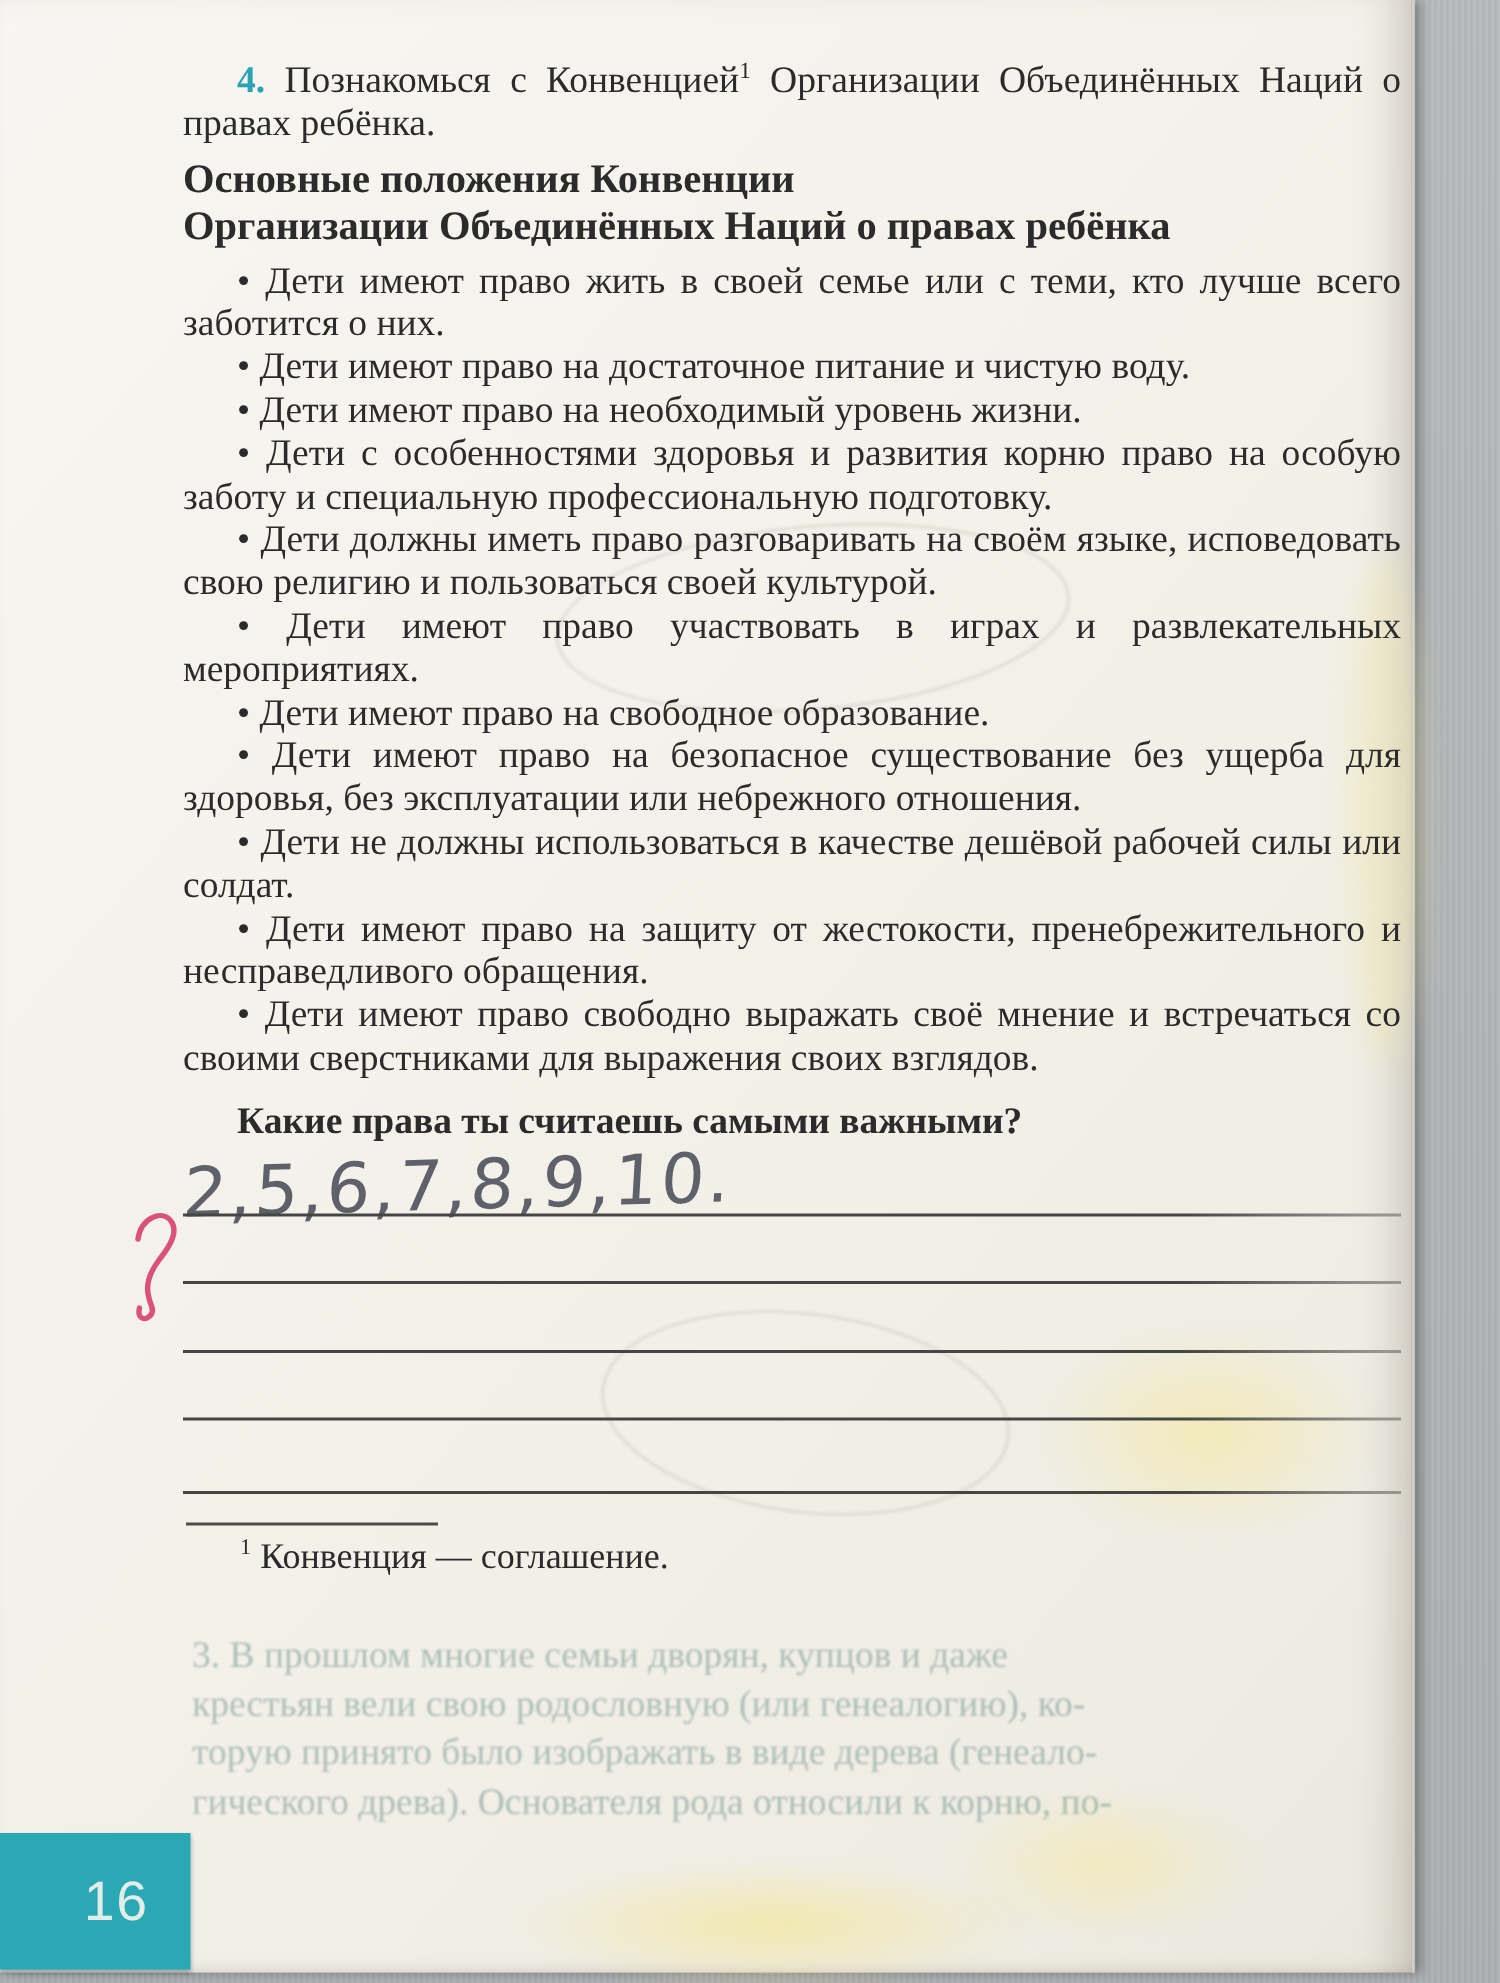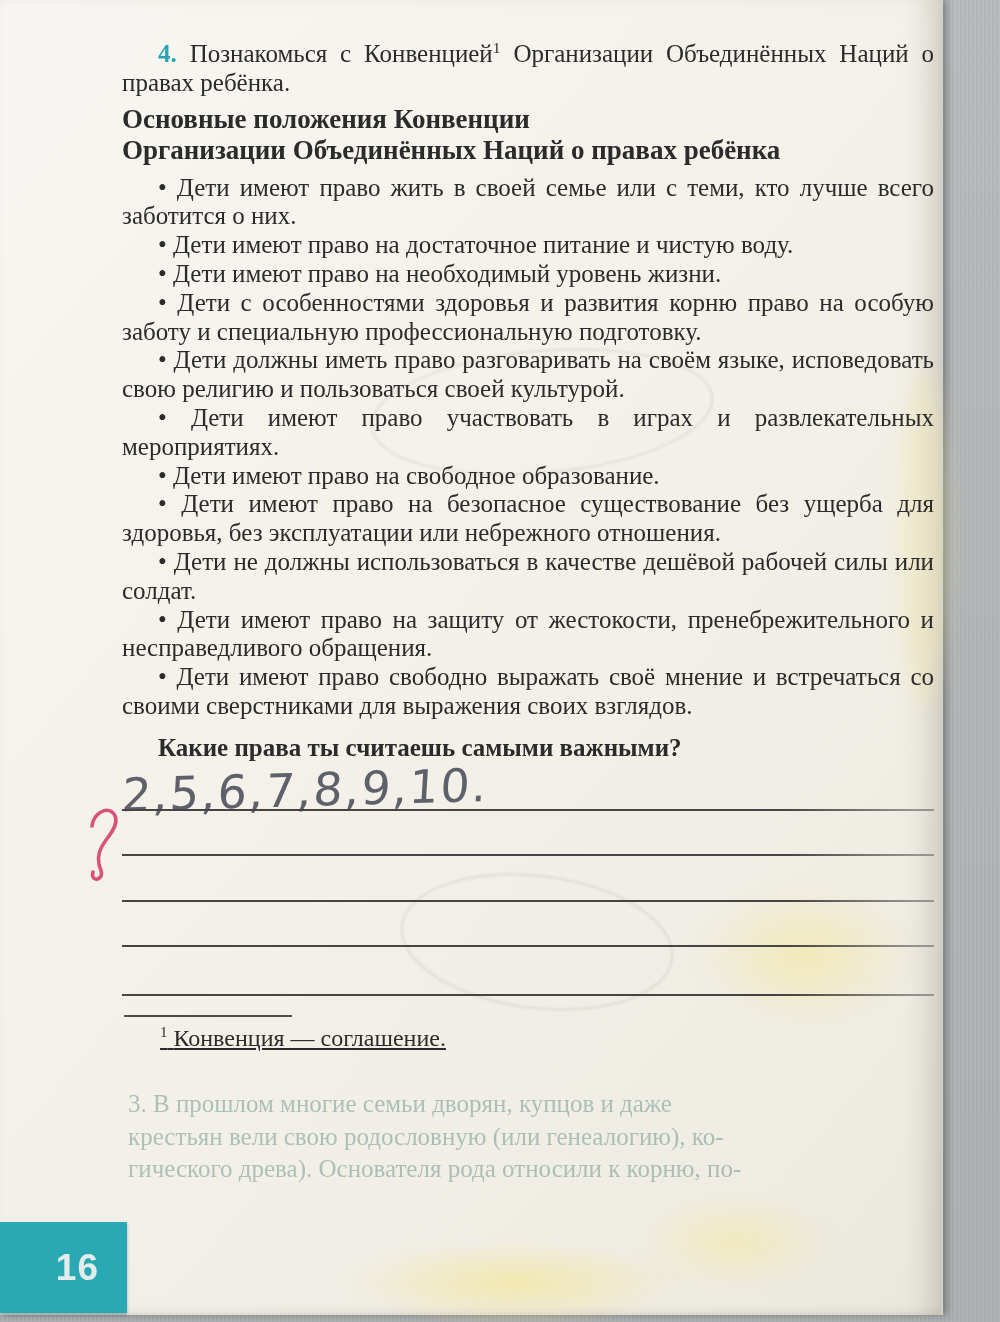"1 Конвенция — соглашение." .footnote { text-decoration: underline -> none }
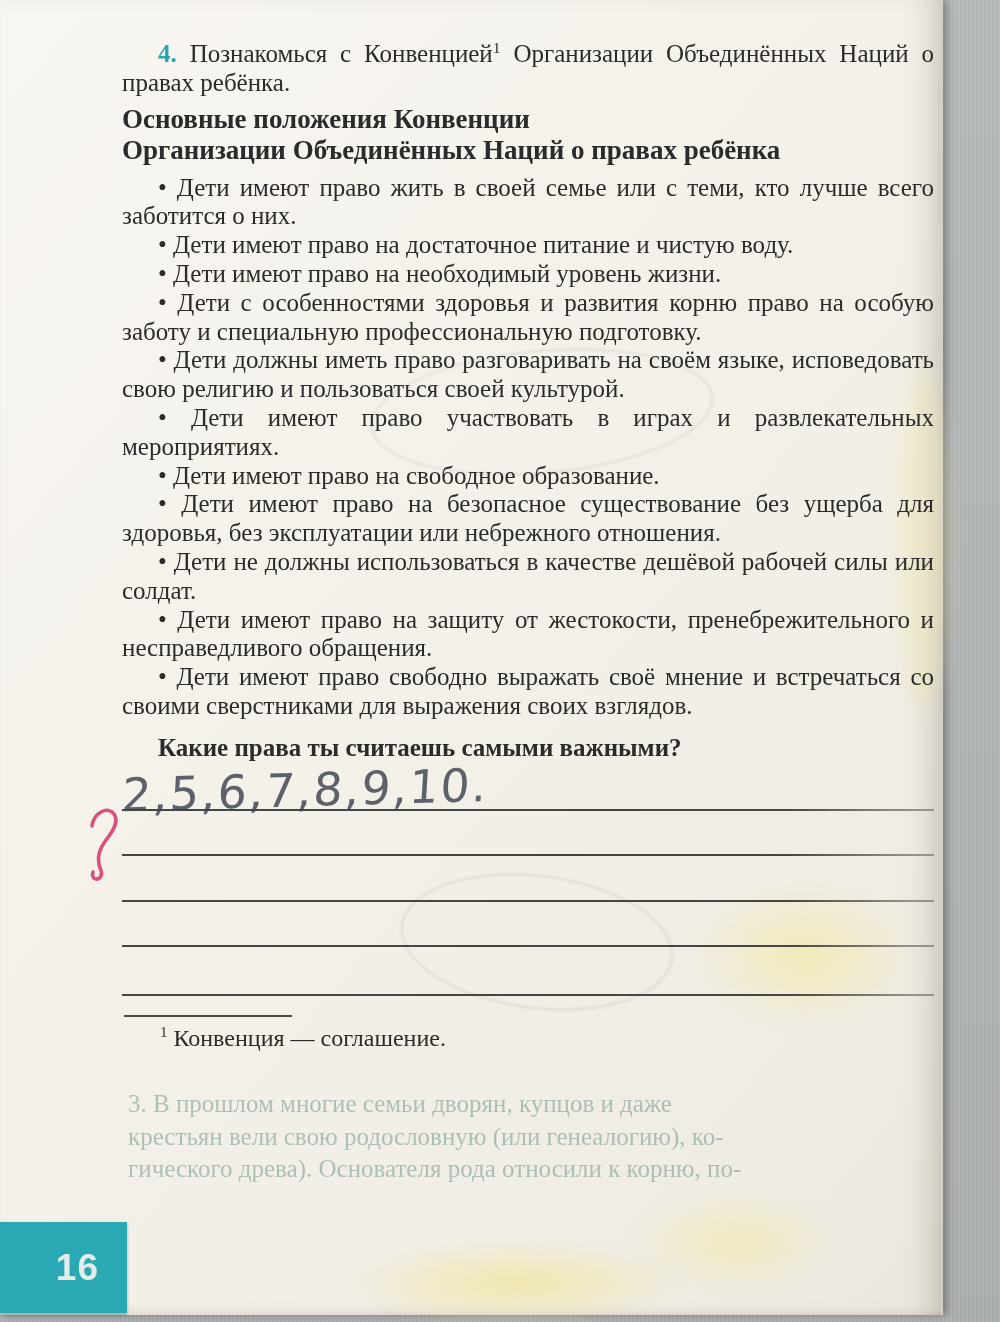"торую принято было изображать в" div.bleed-line { html: none -> <div>торую принято было изображать в виде дерева (генеало-</div> }
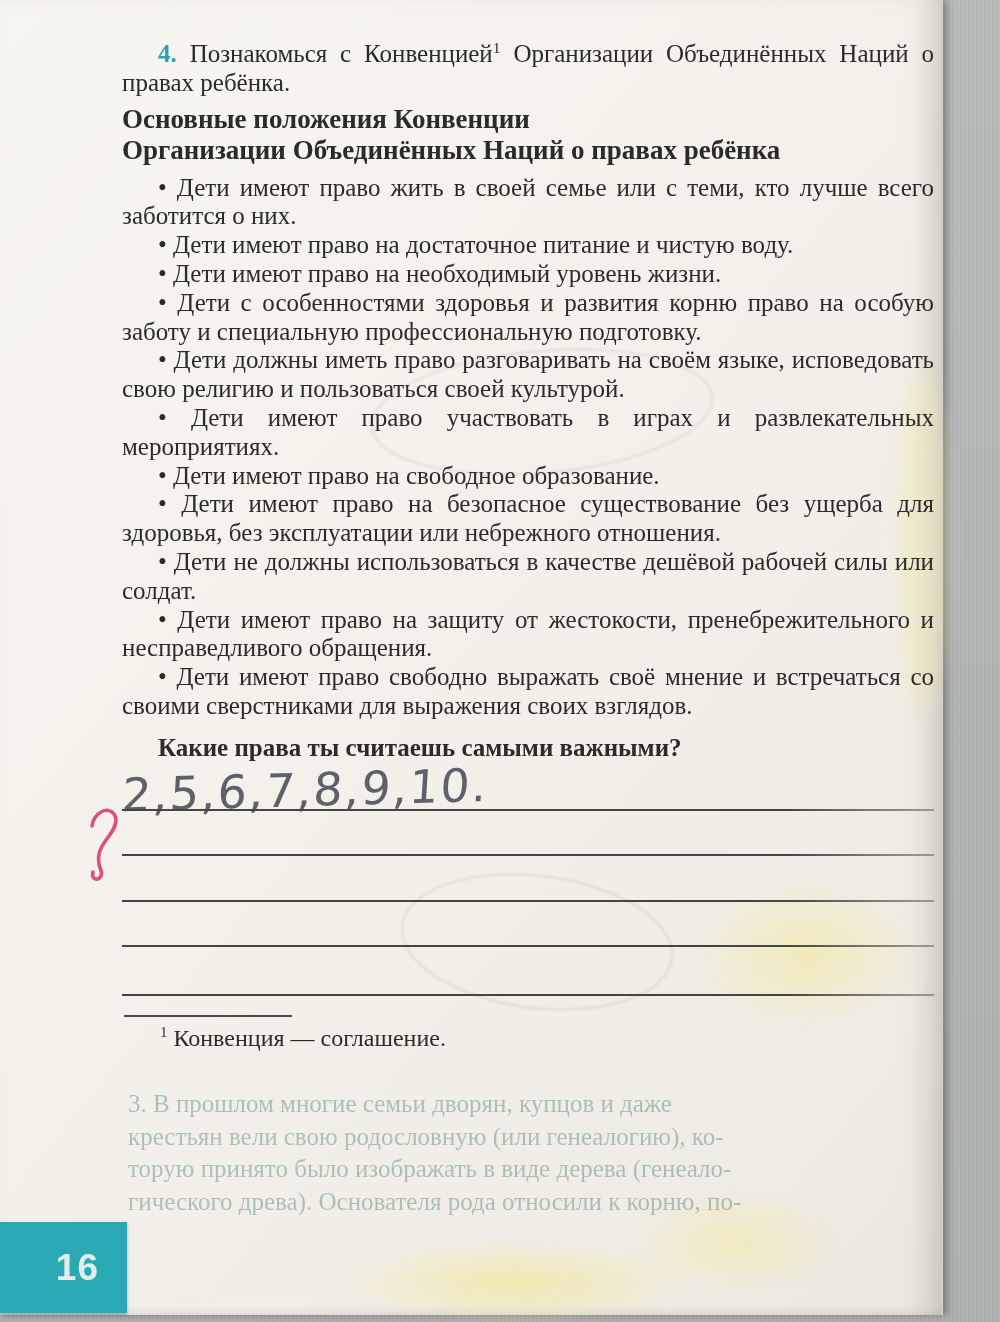"16" .pagenum-box span { font-weight: bold -> normal }
